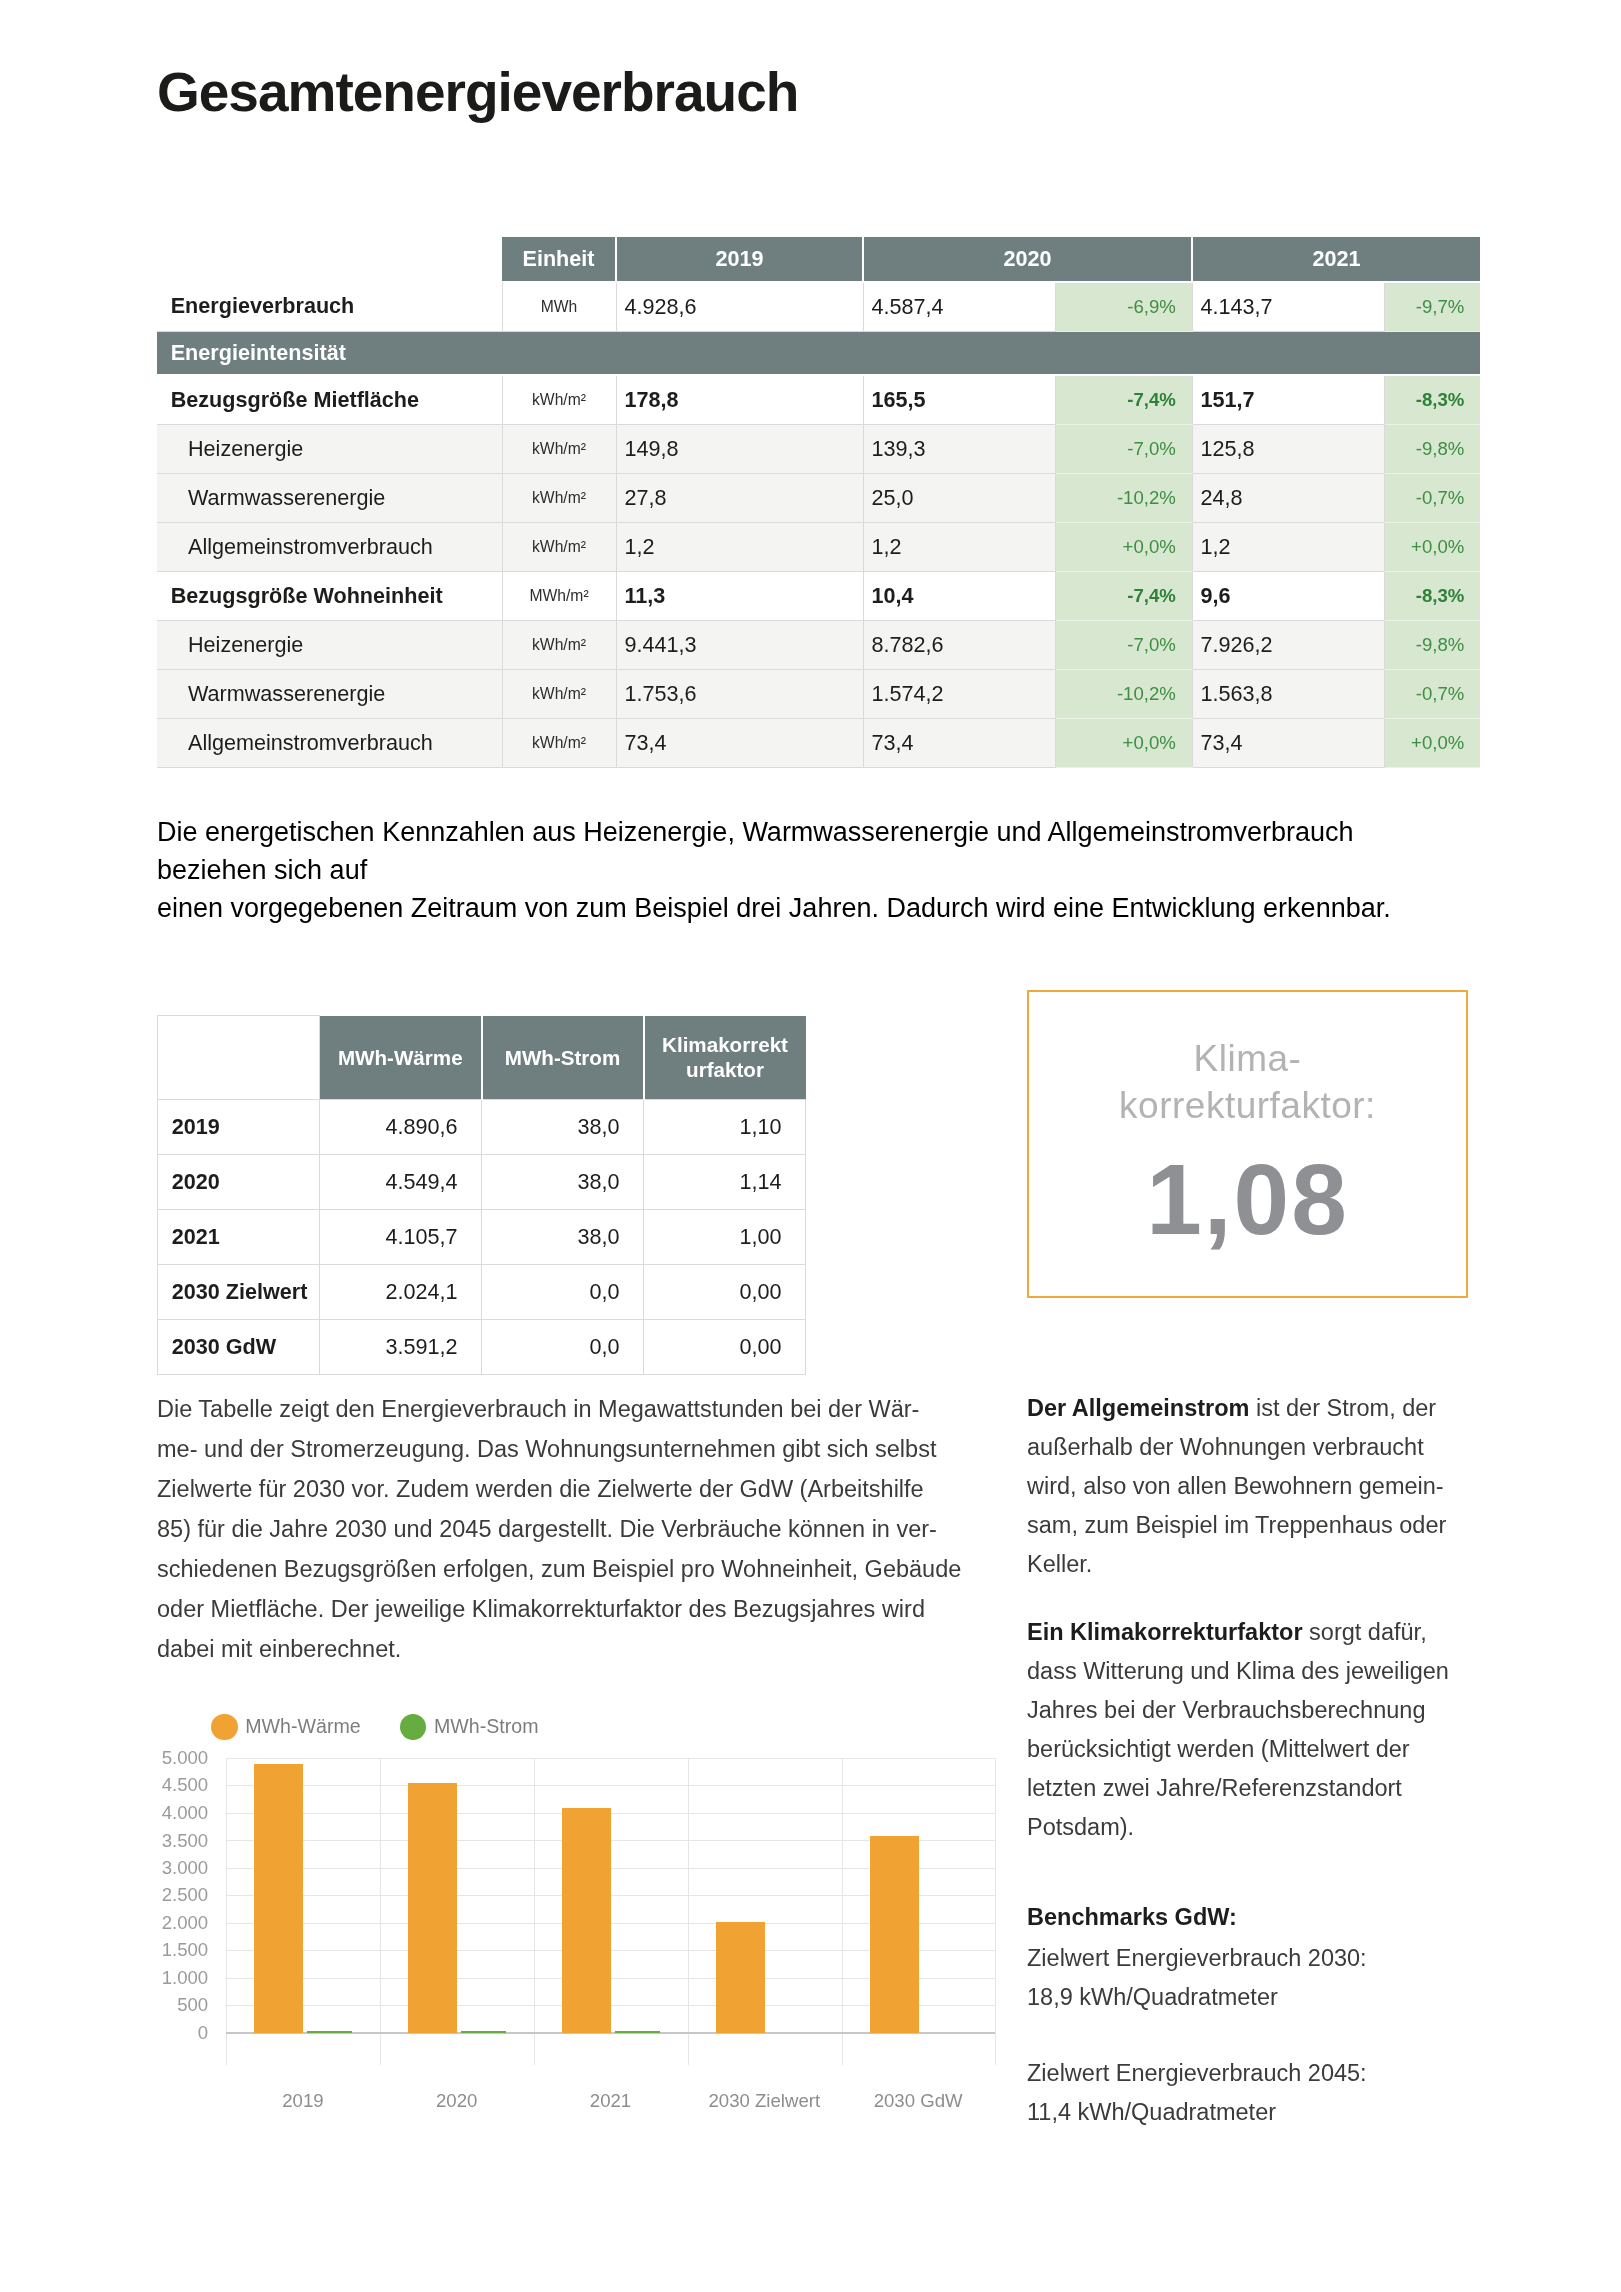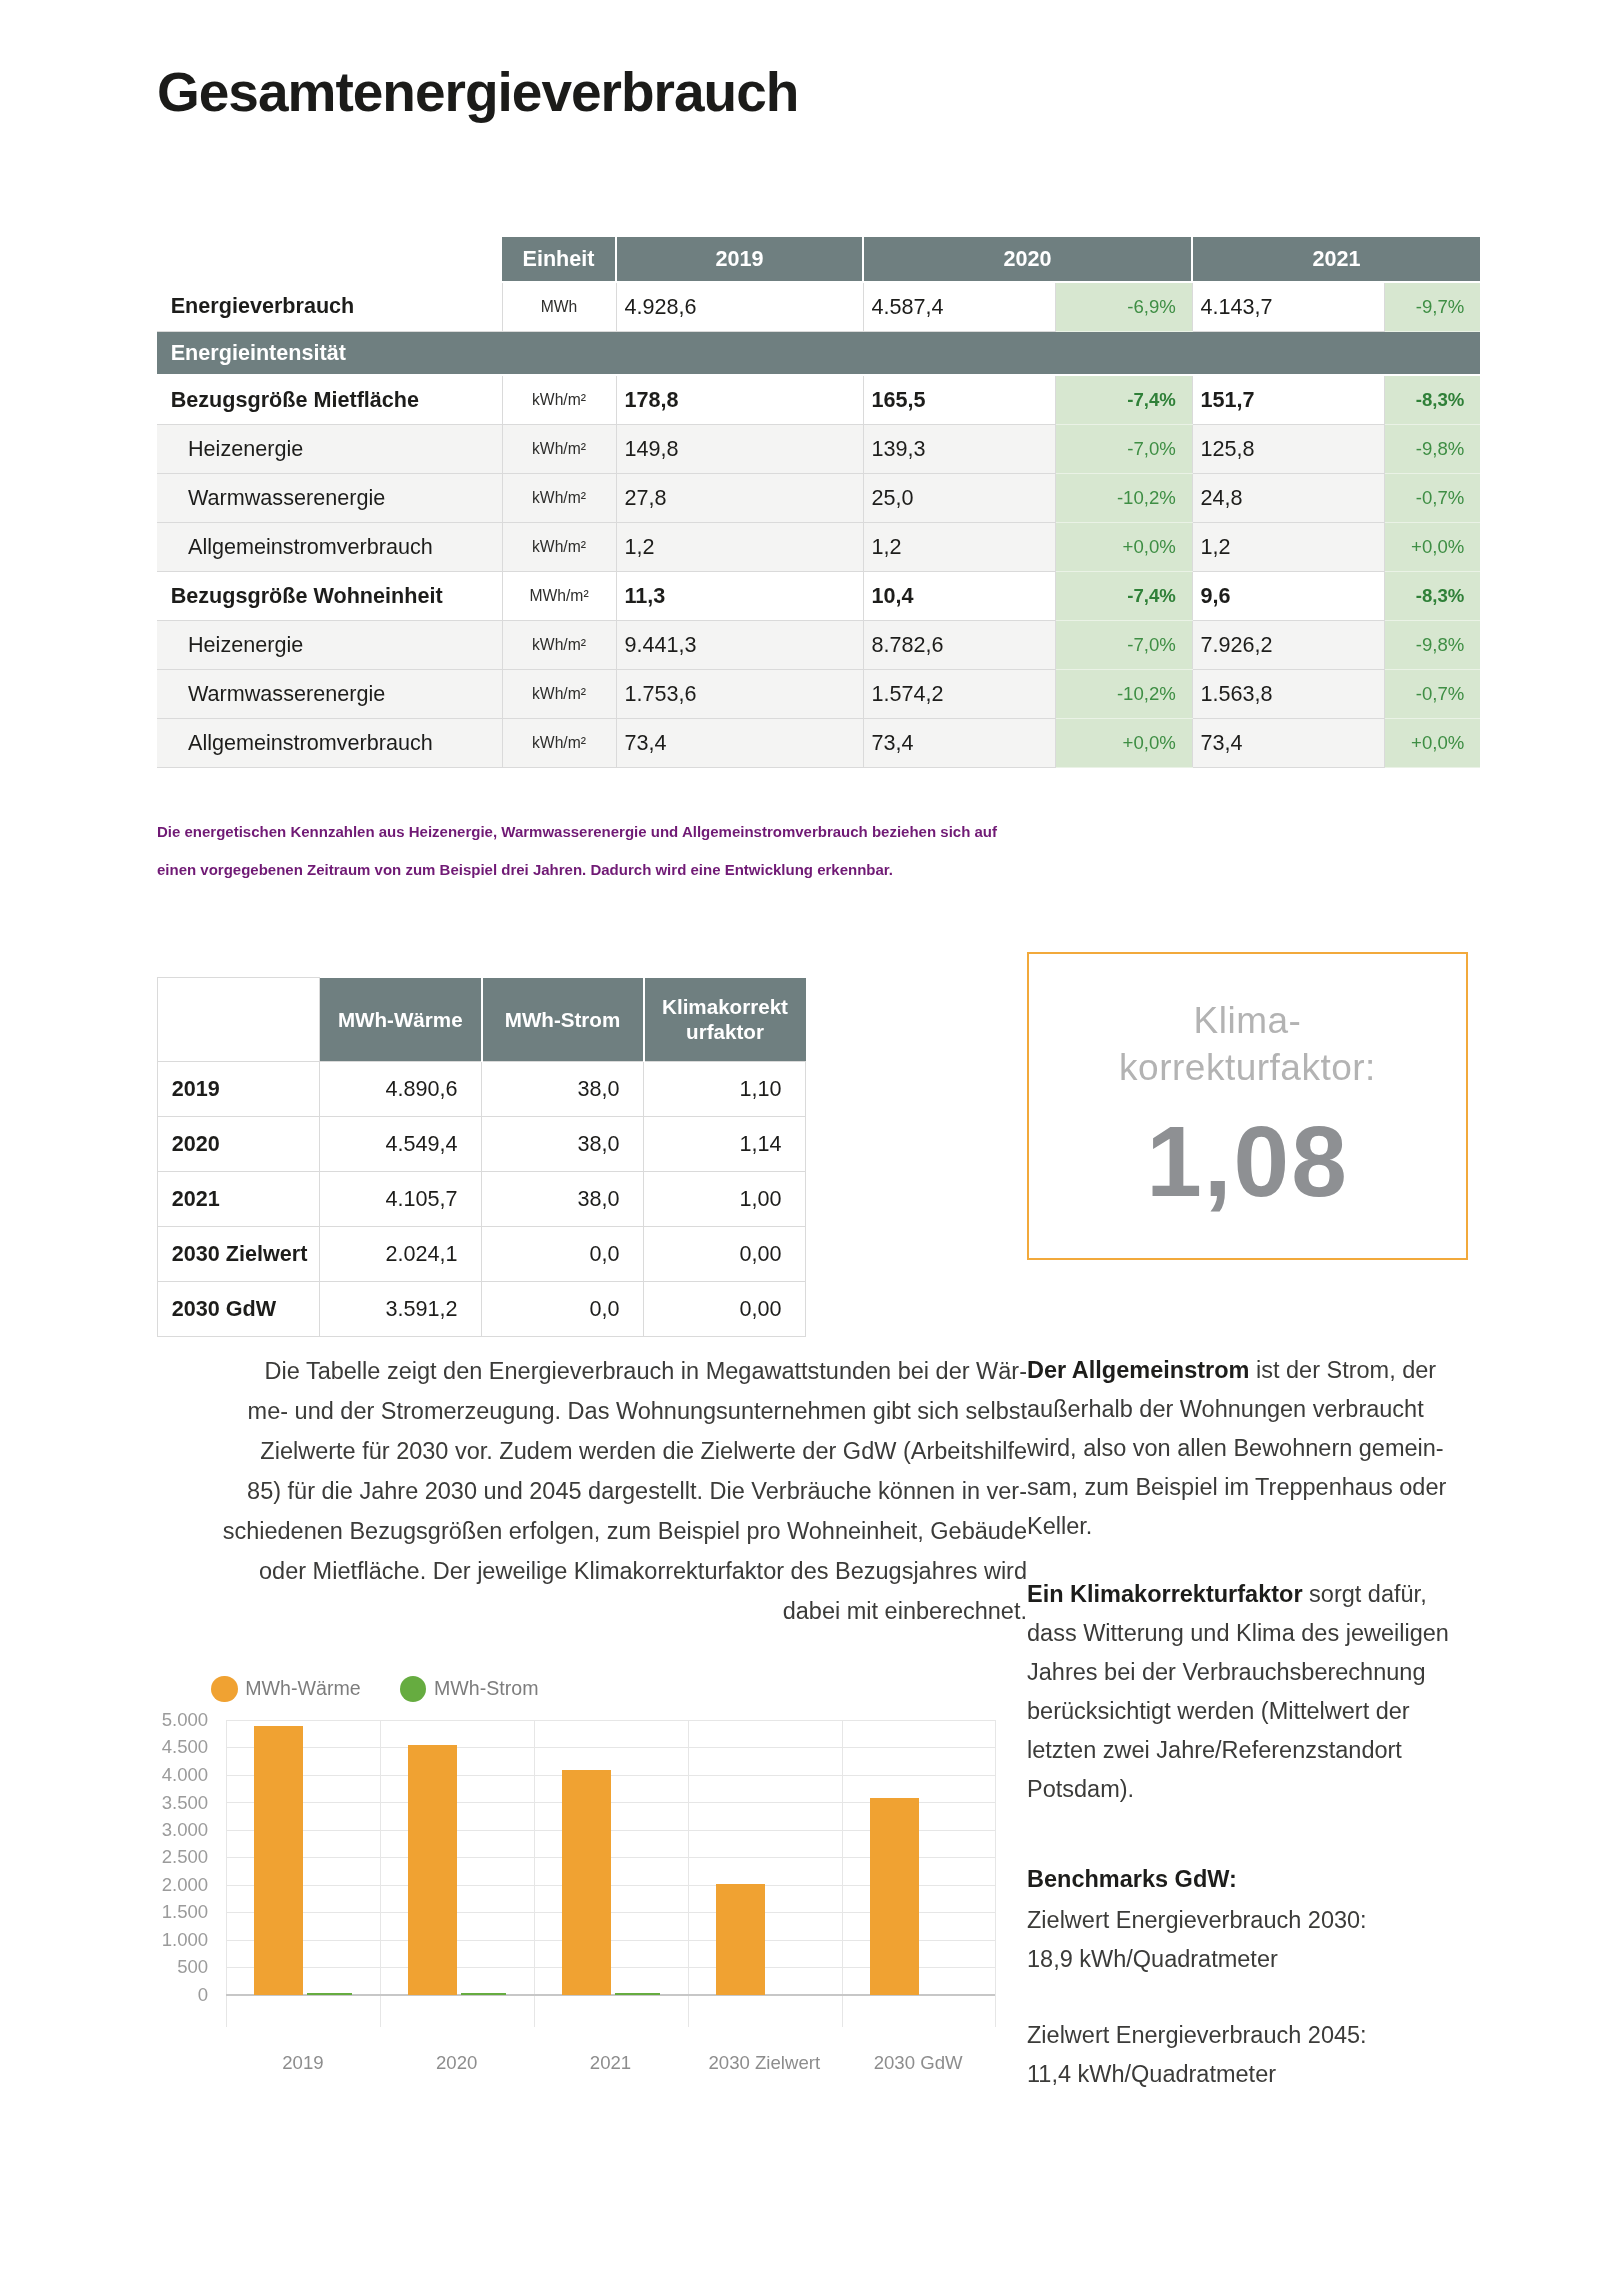"Die energetischen Kennzahlen aus" .intro-para { color: #701a75 -> #000000; font-size: 15px -> 27px; font-weight: bold -> none }
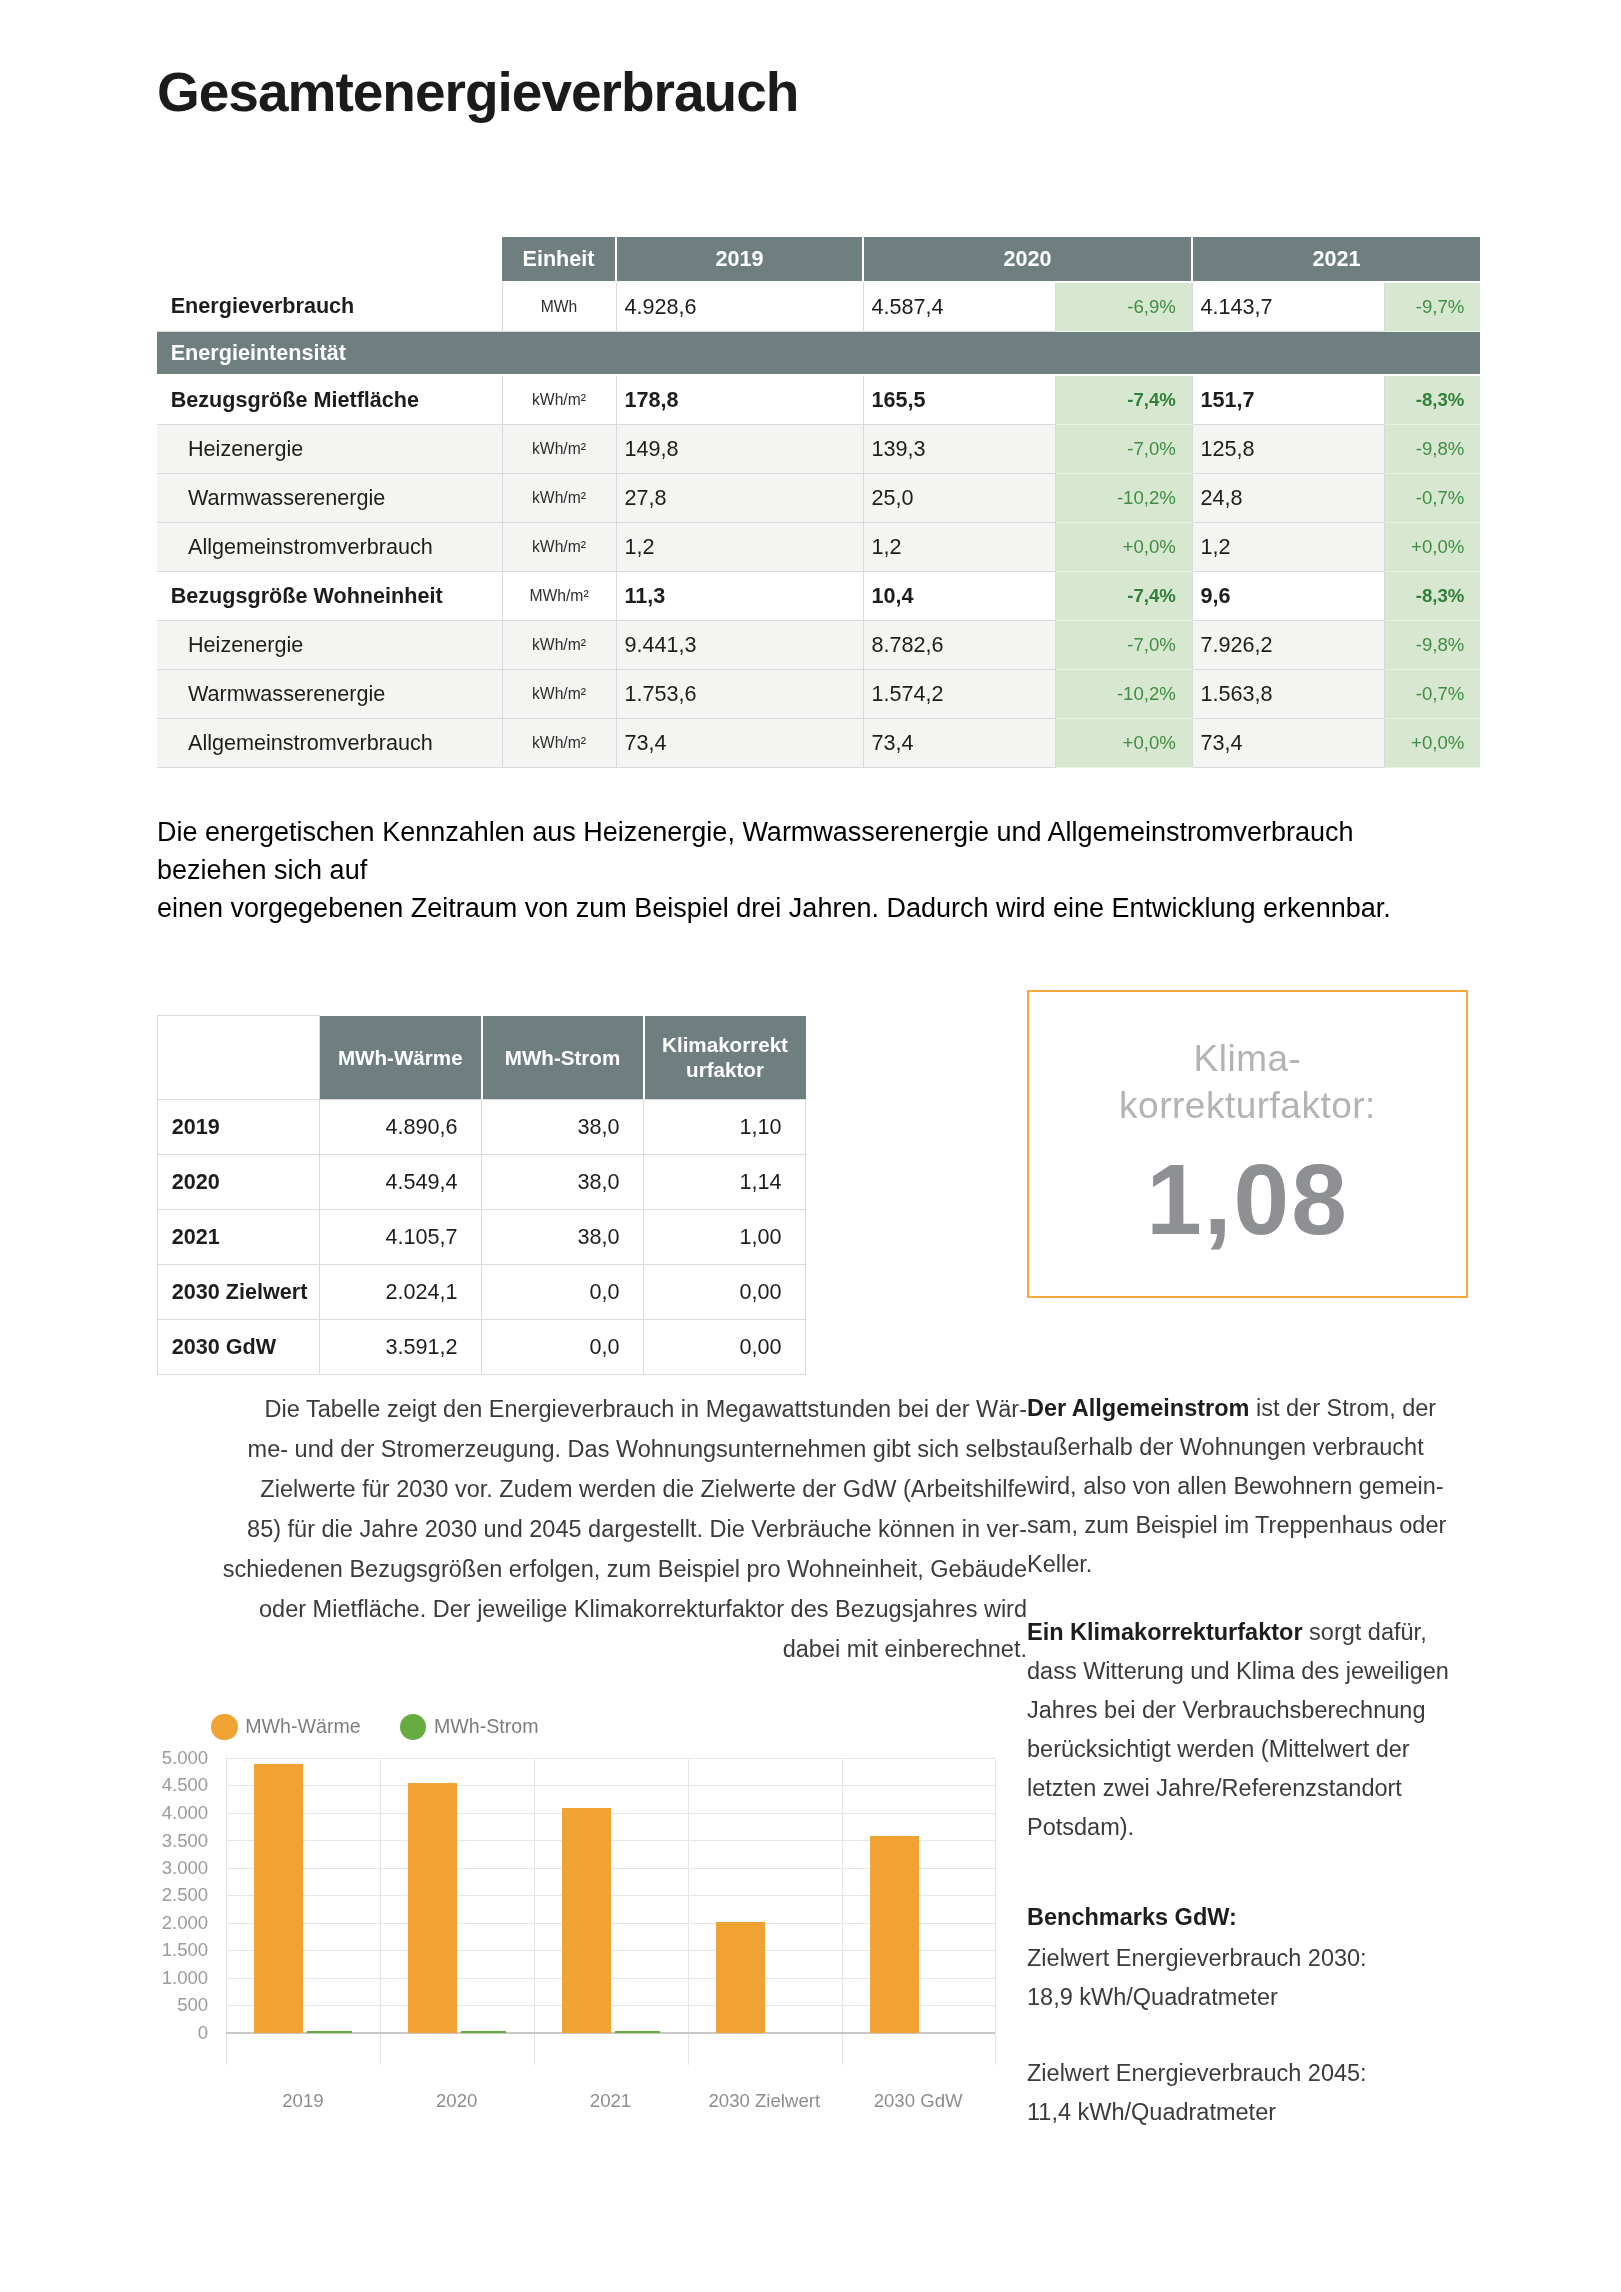"Die Tabelle zeigt den Energieverbrauch" .body-para { text-align: right -> none }
